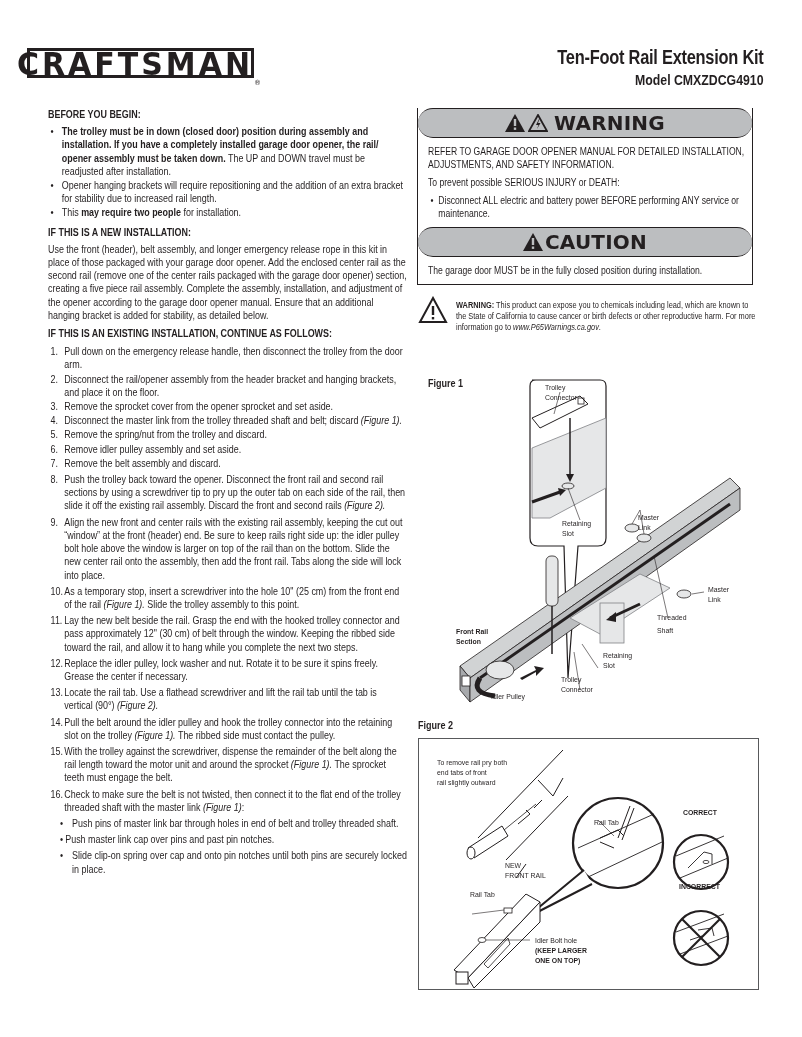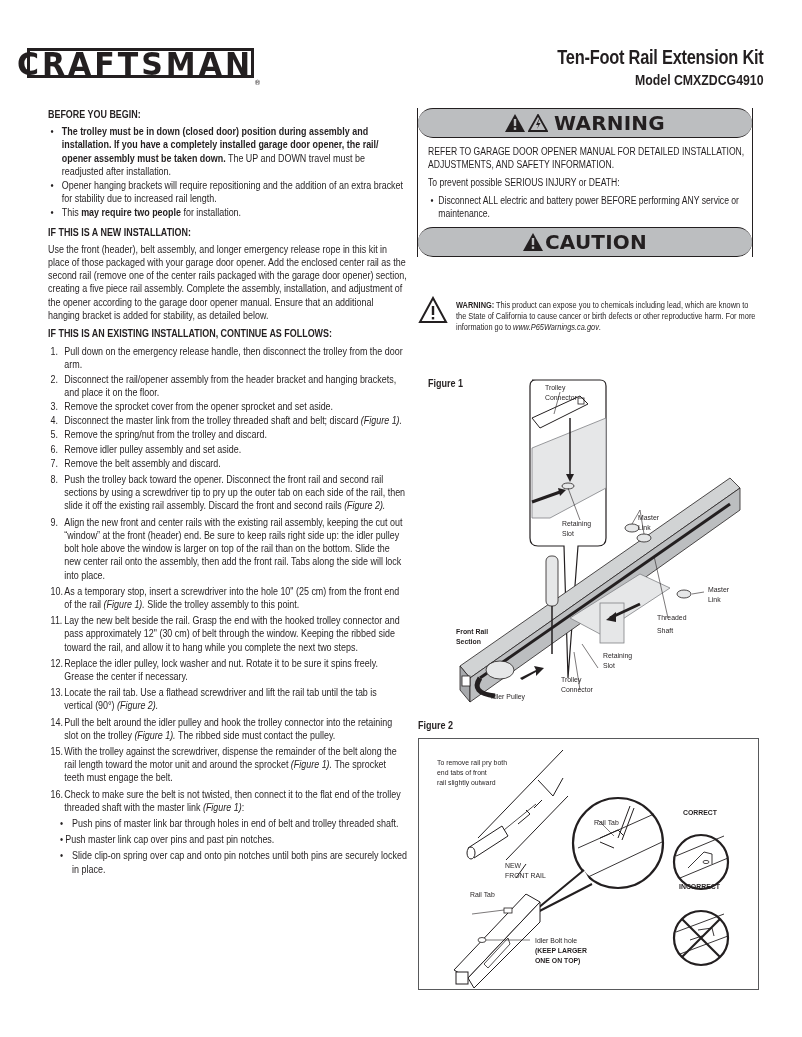"The garage door MUST be" div.caution-body { html: none -> <div> <div>The garage door MUST be in the fully closed position during installation.</div> </div> }
